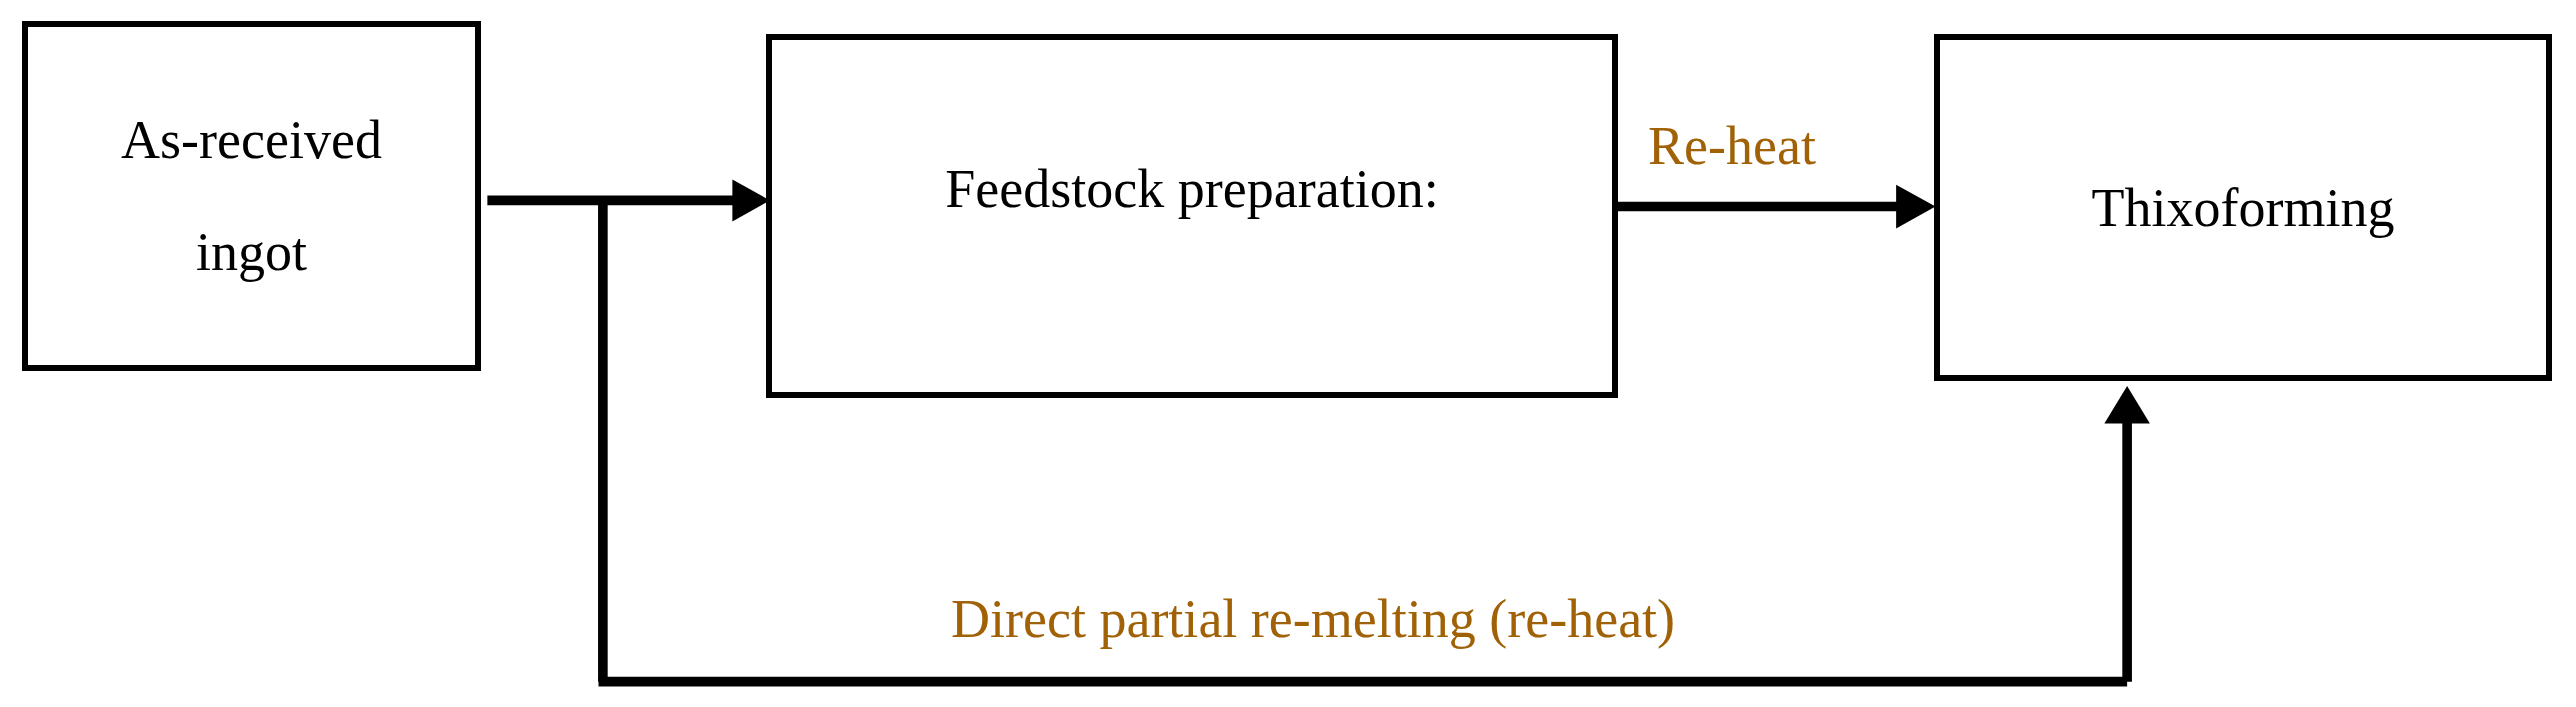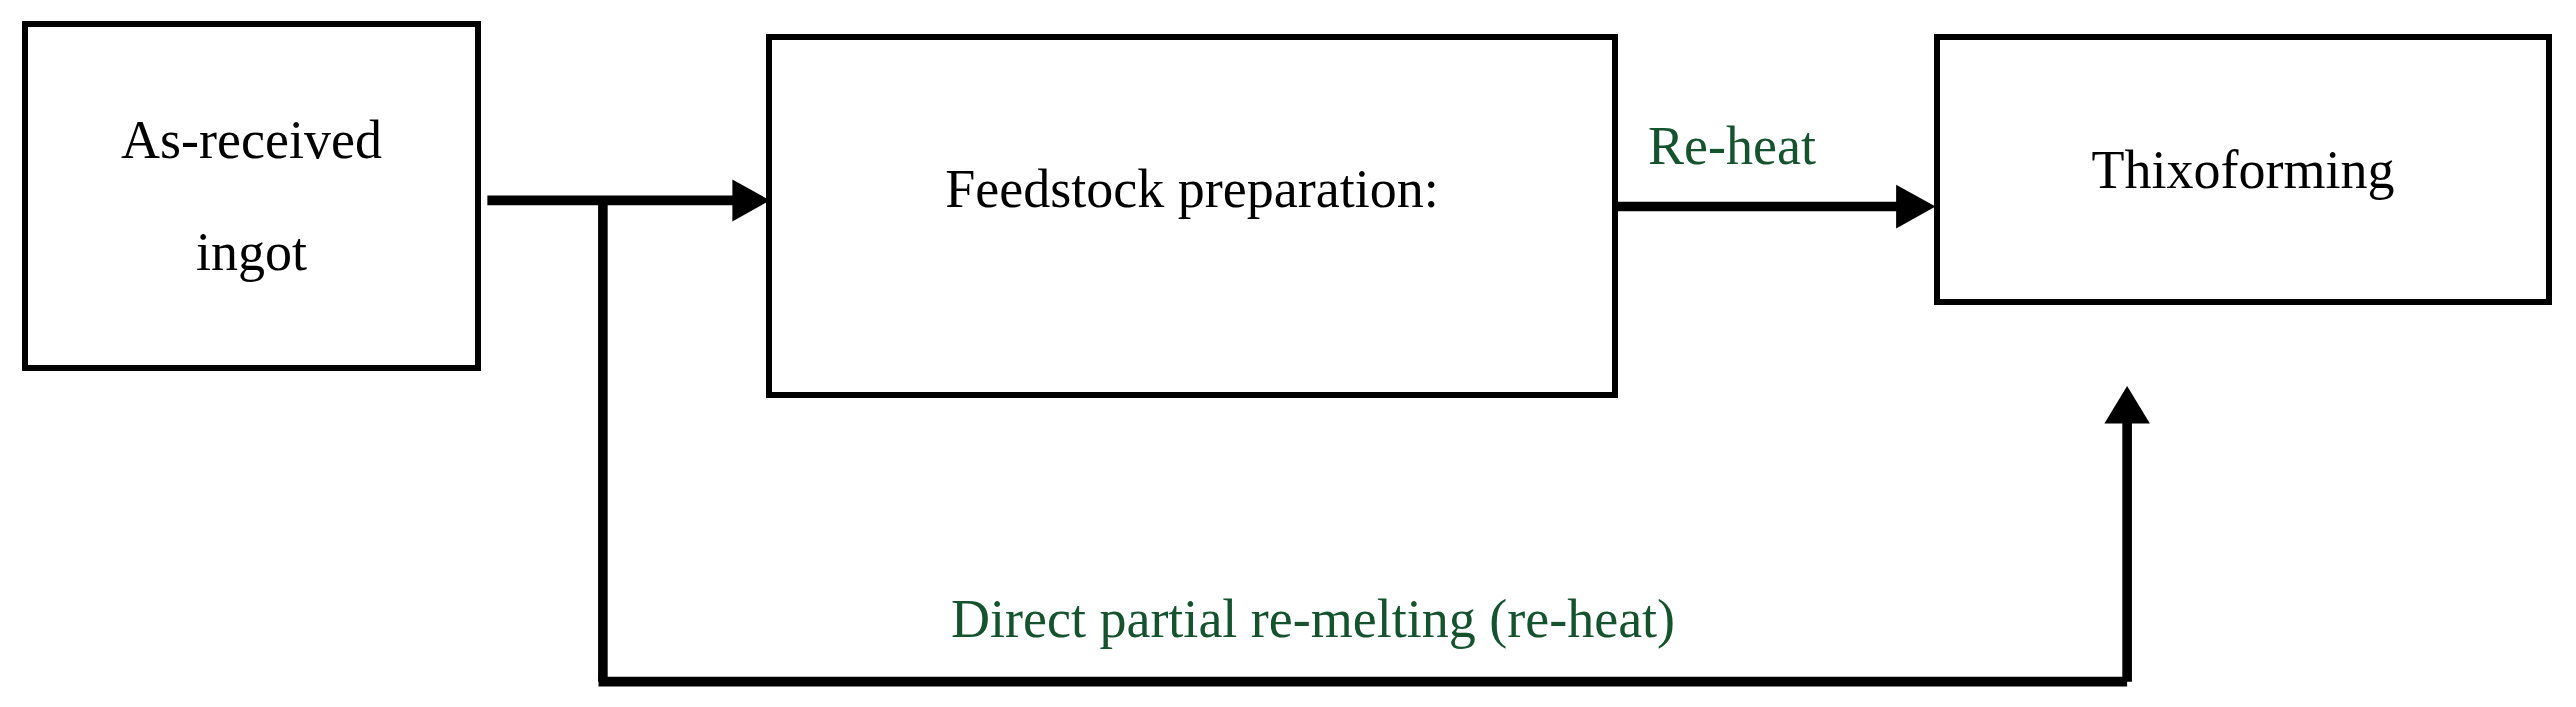"Re-heat" .edge-label { color: #14532d -> #a16207 }
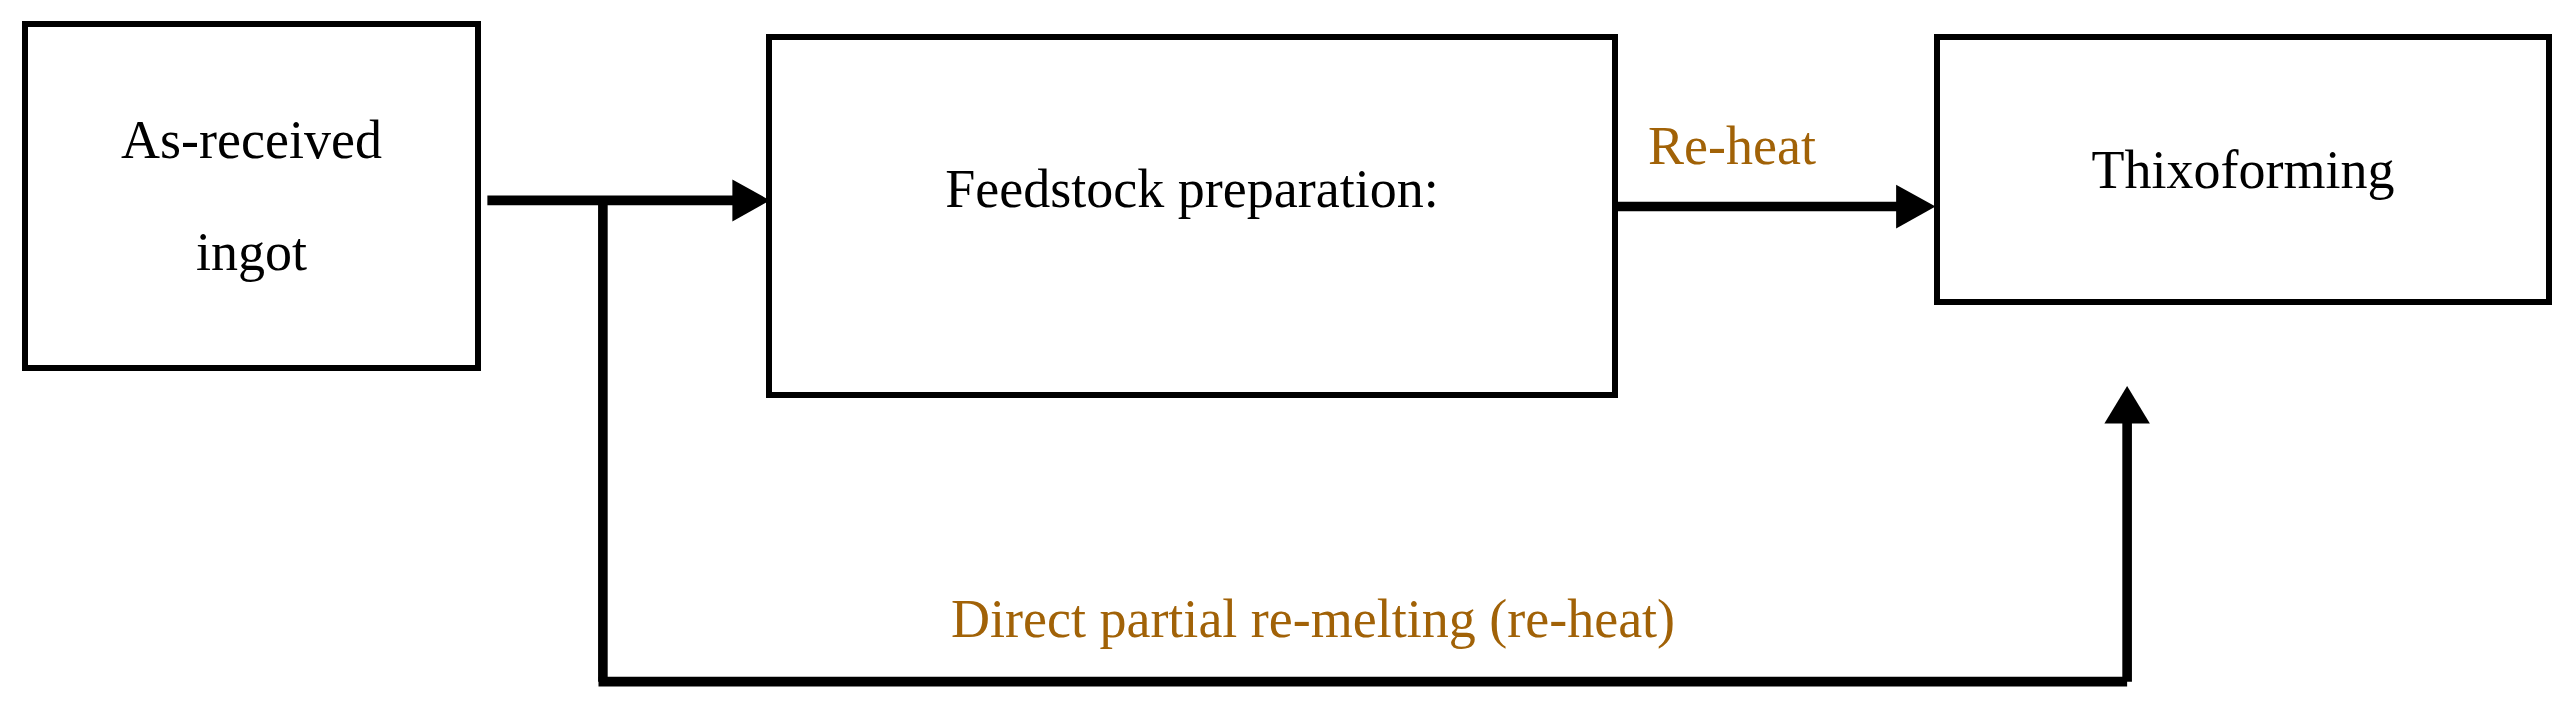"Thixoforming" #box-thixoforming { height: 271px -> 347px }
